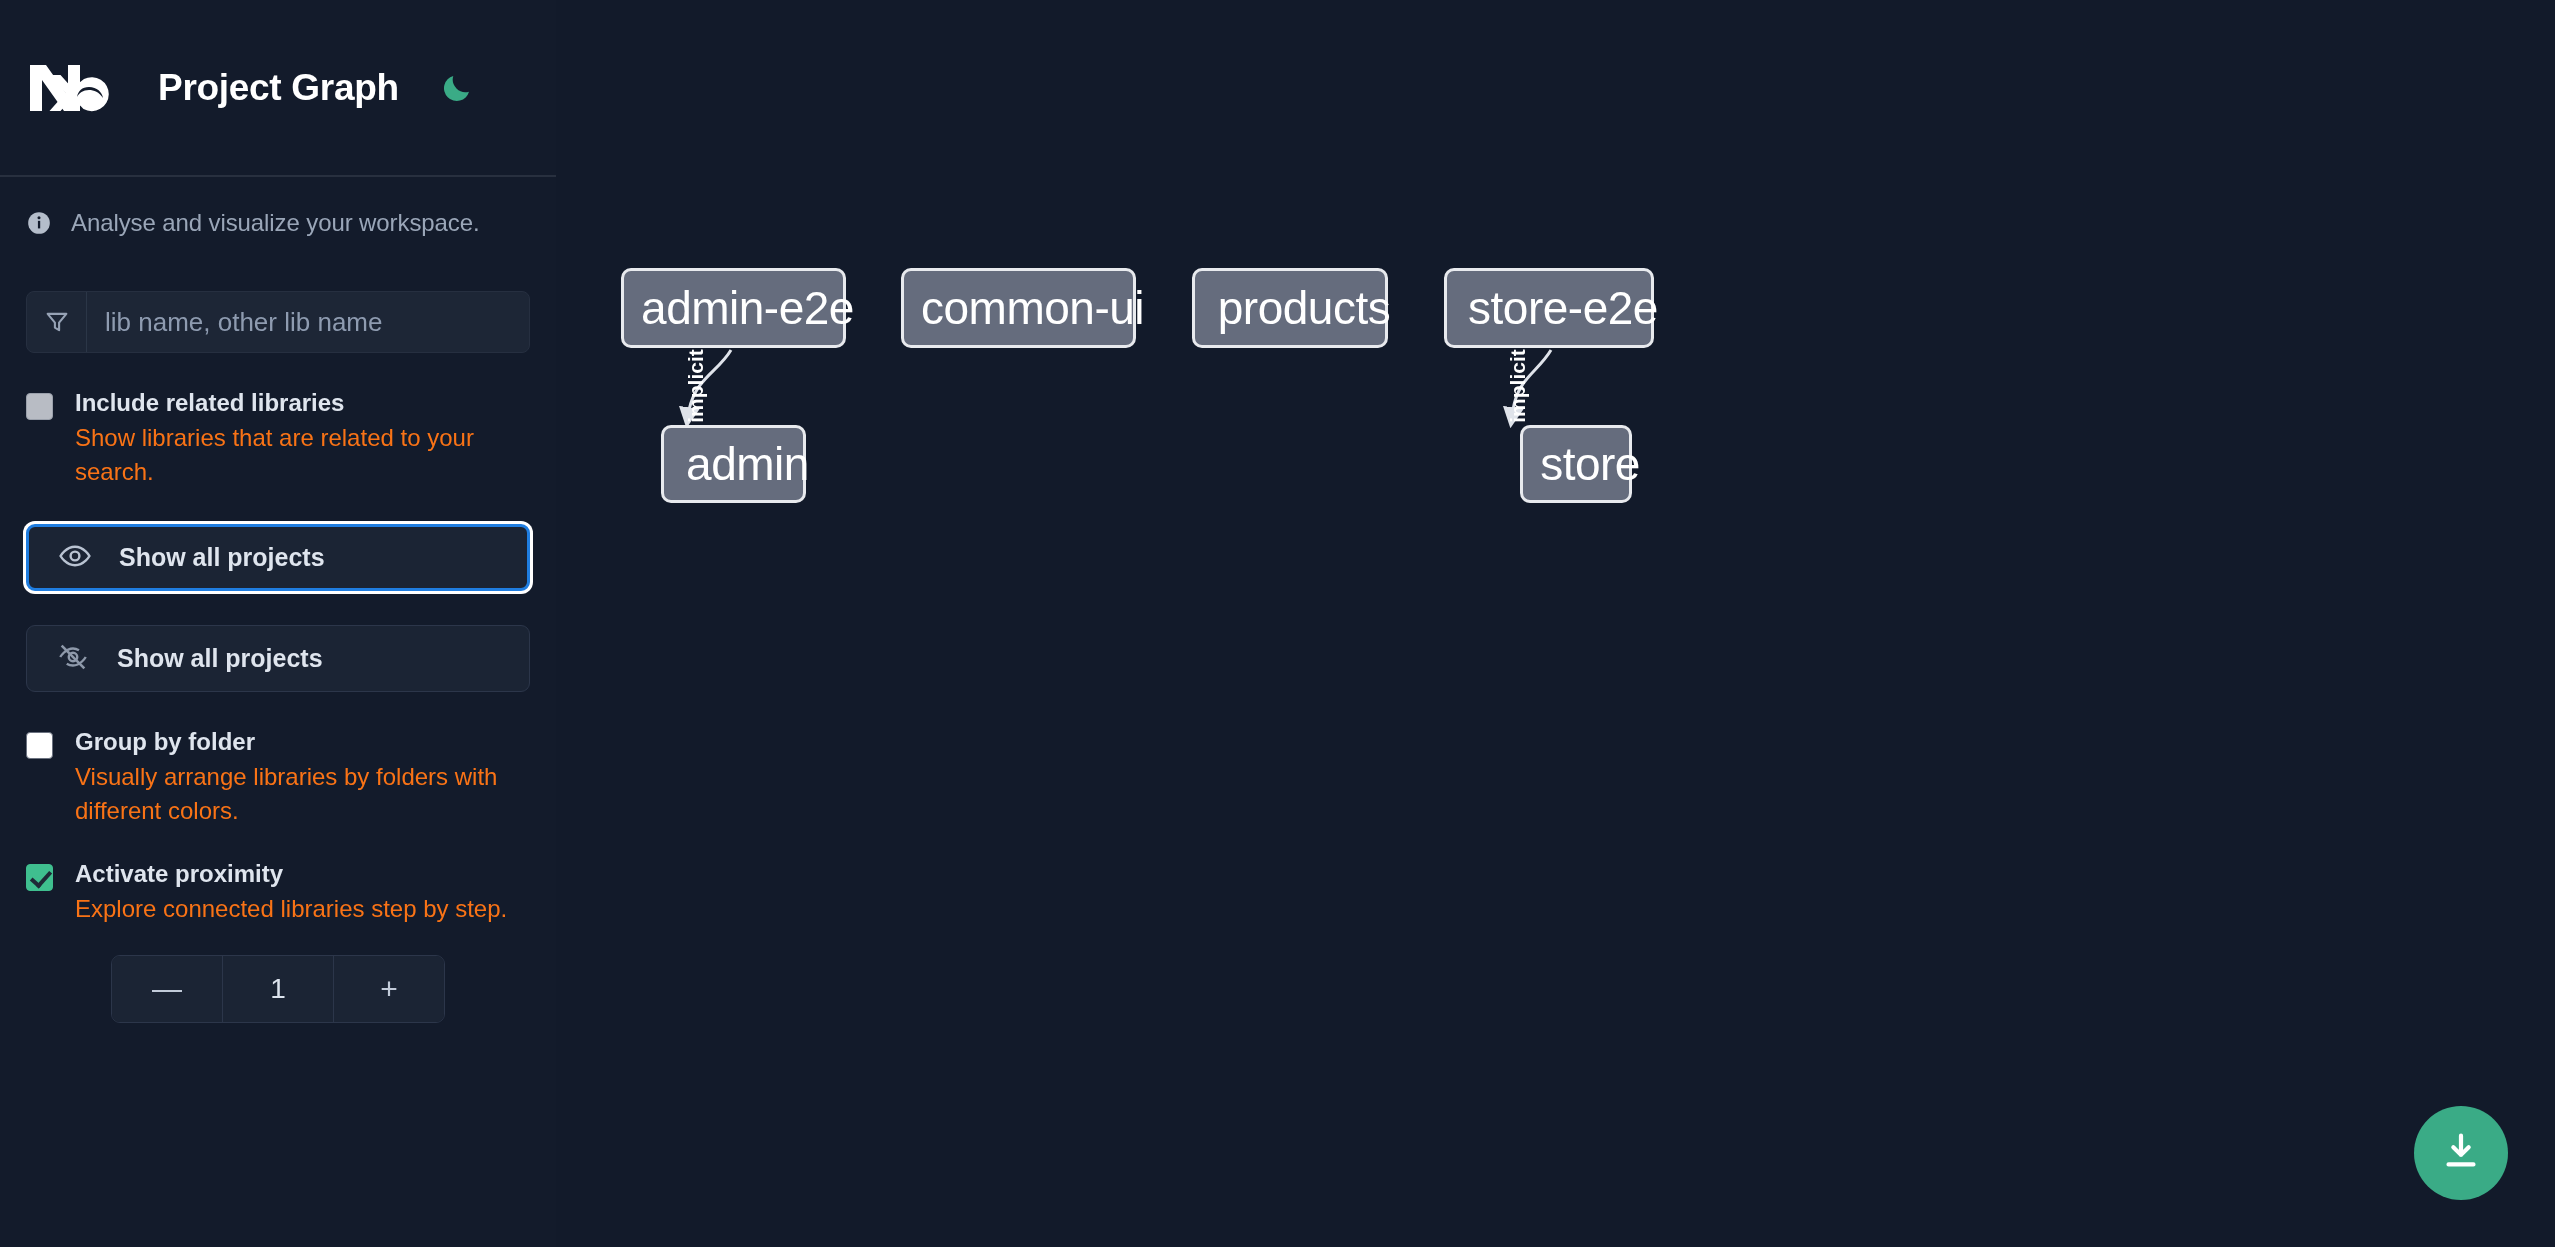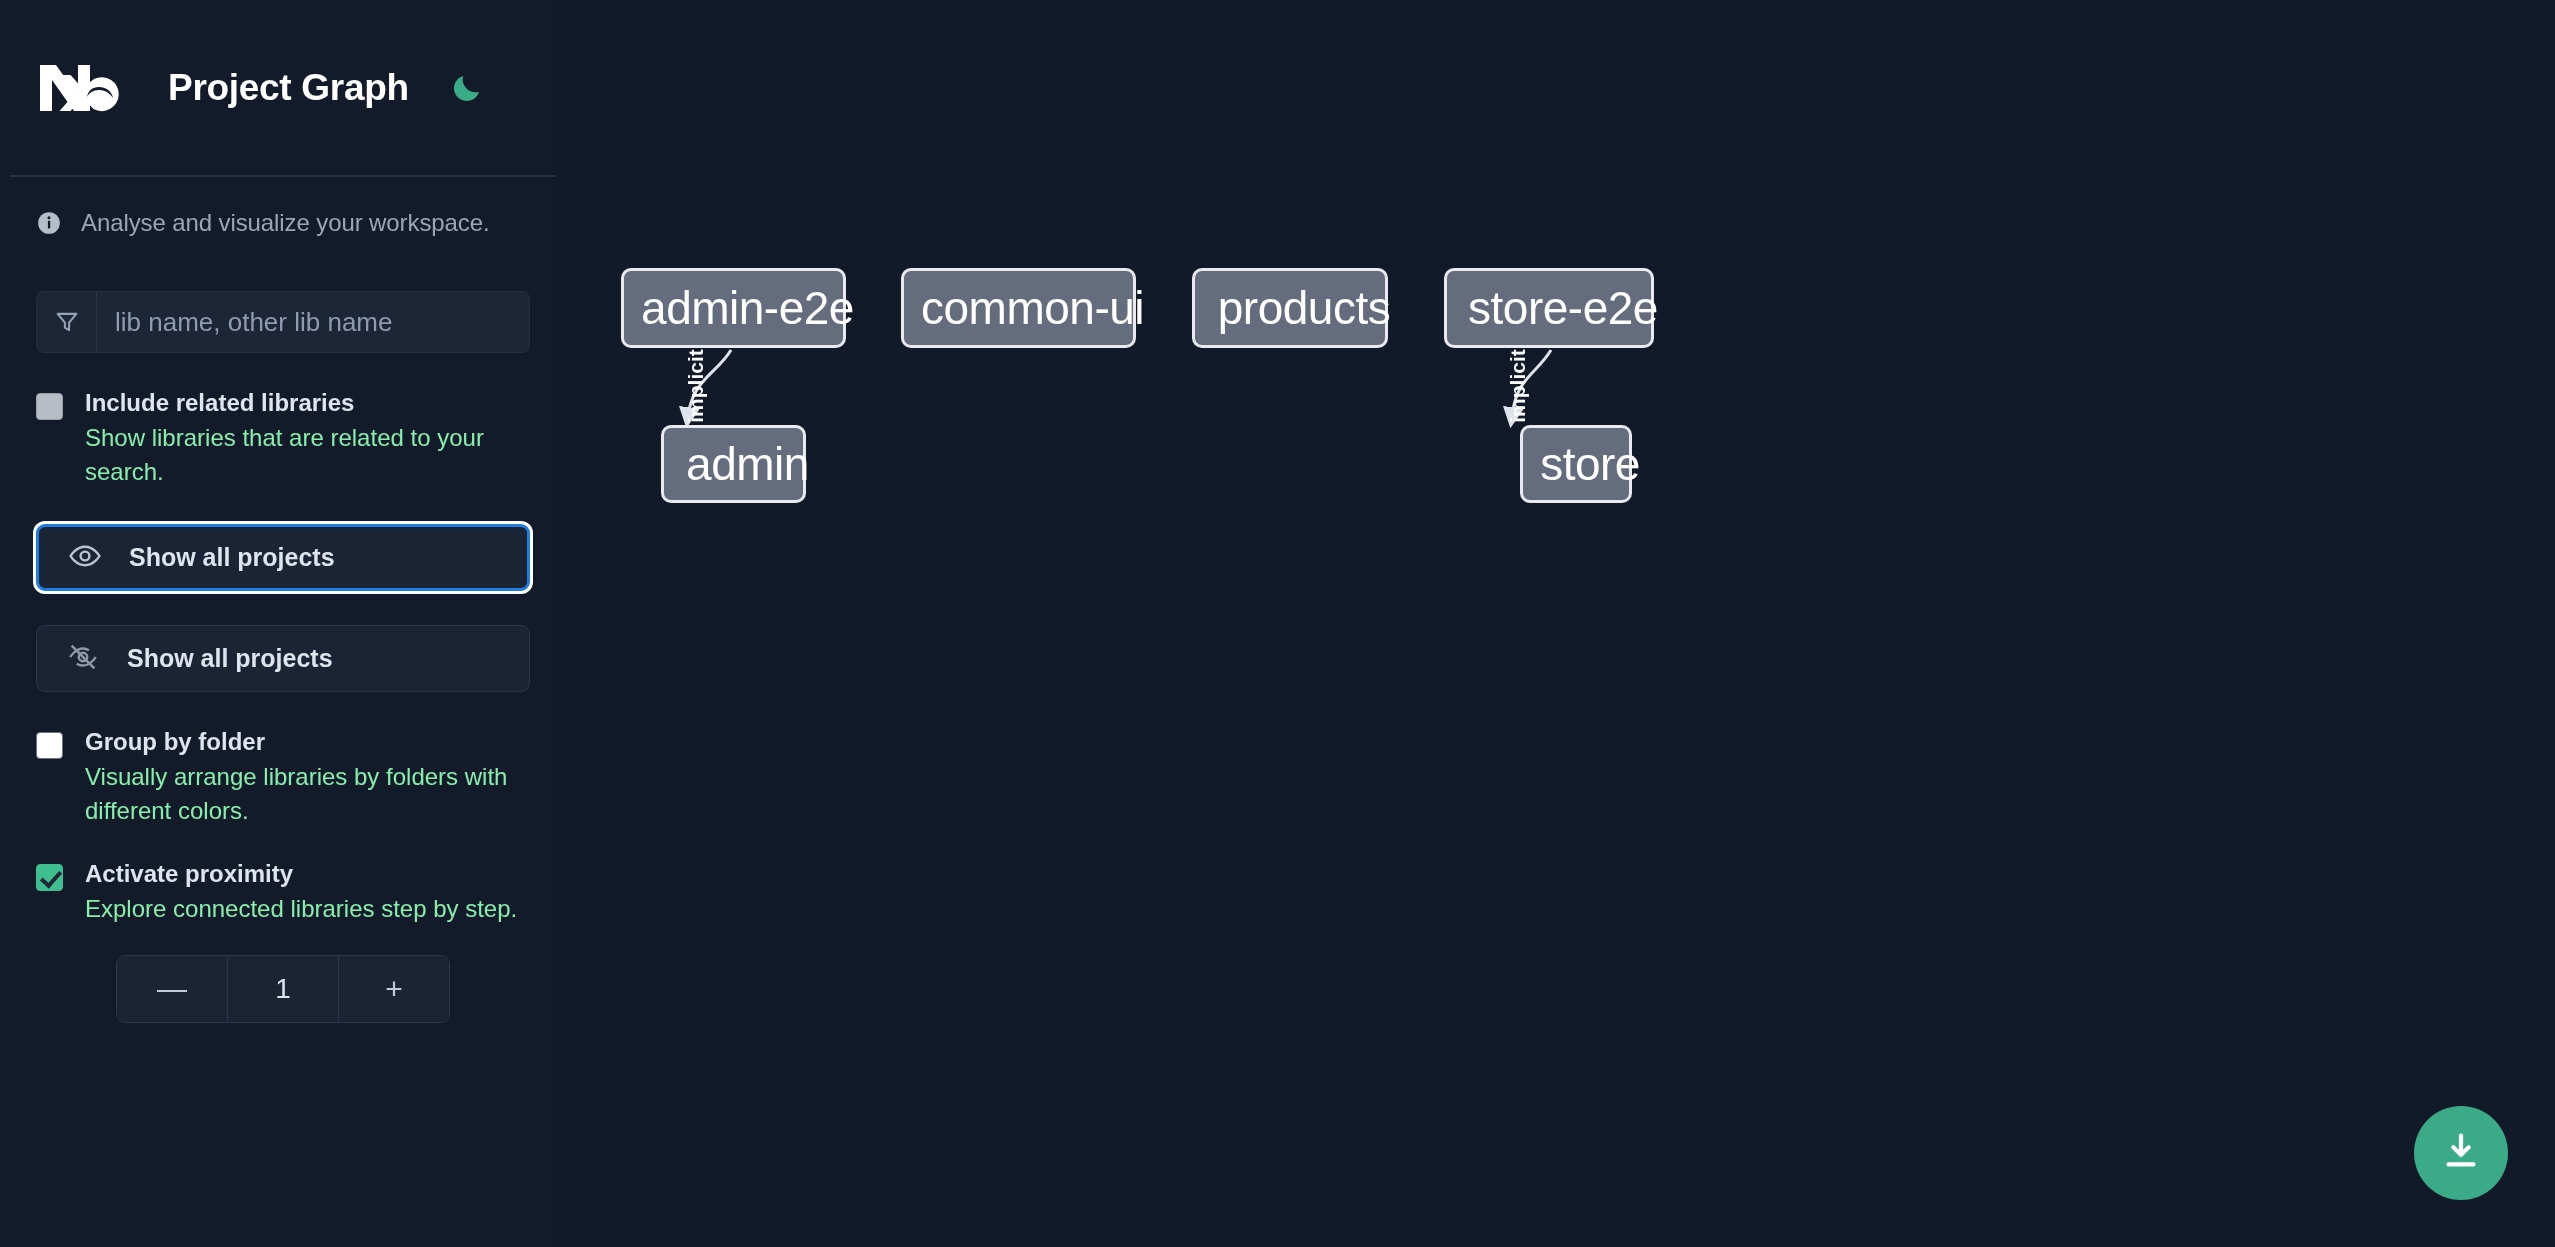"Project Graph" .sidebar { padding-left: 10px -> none }
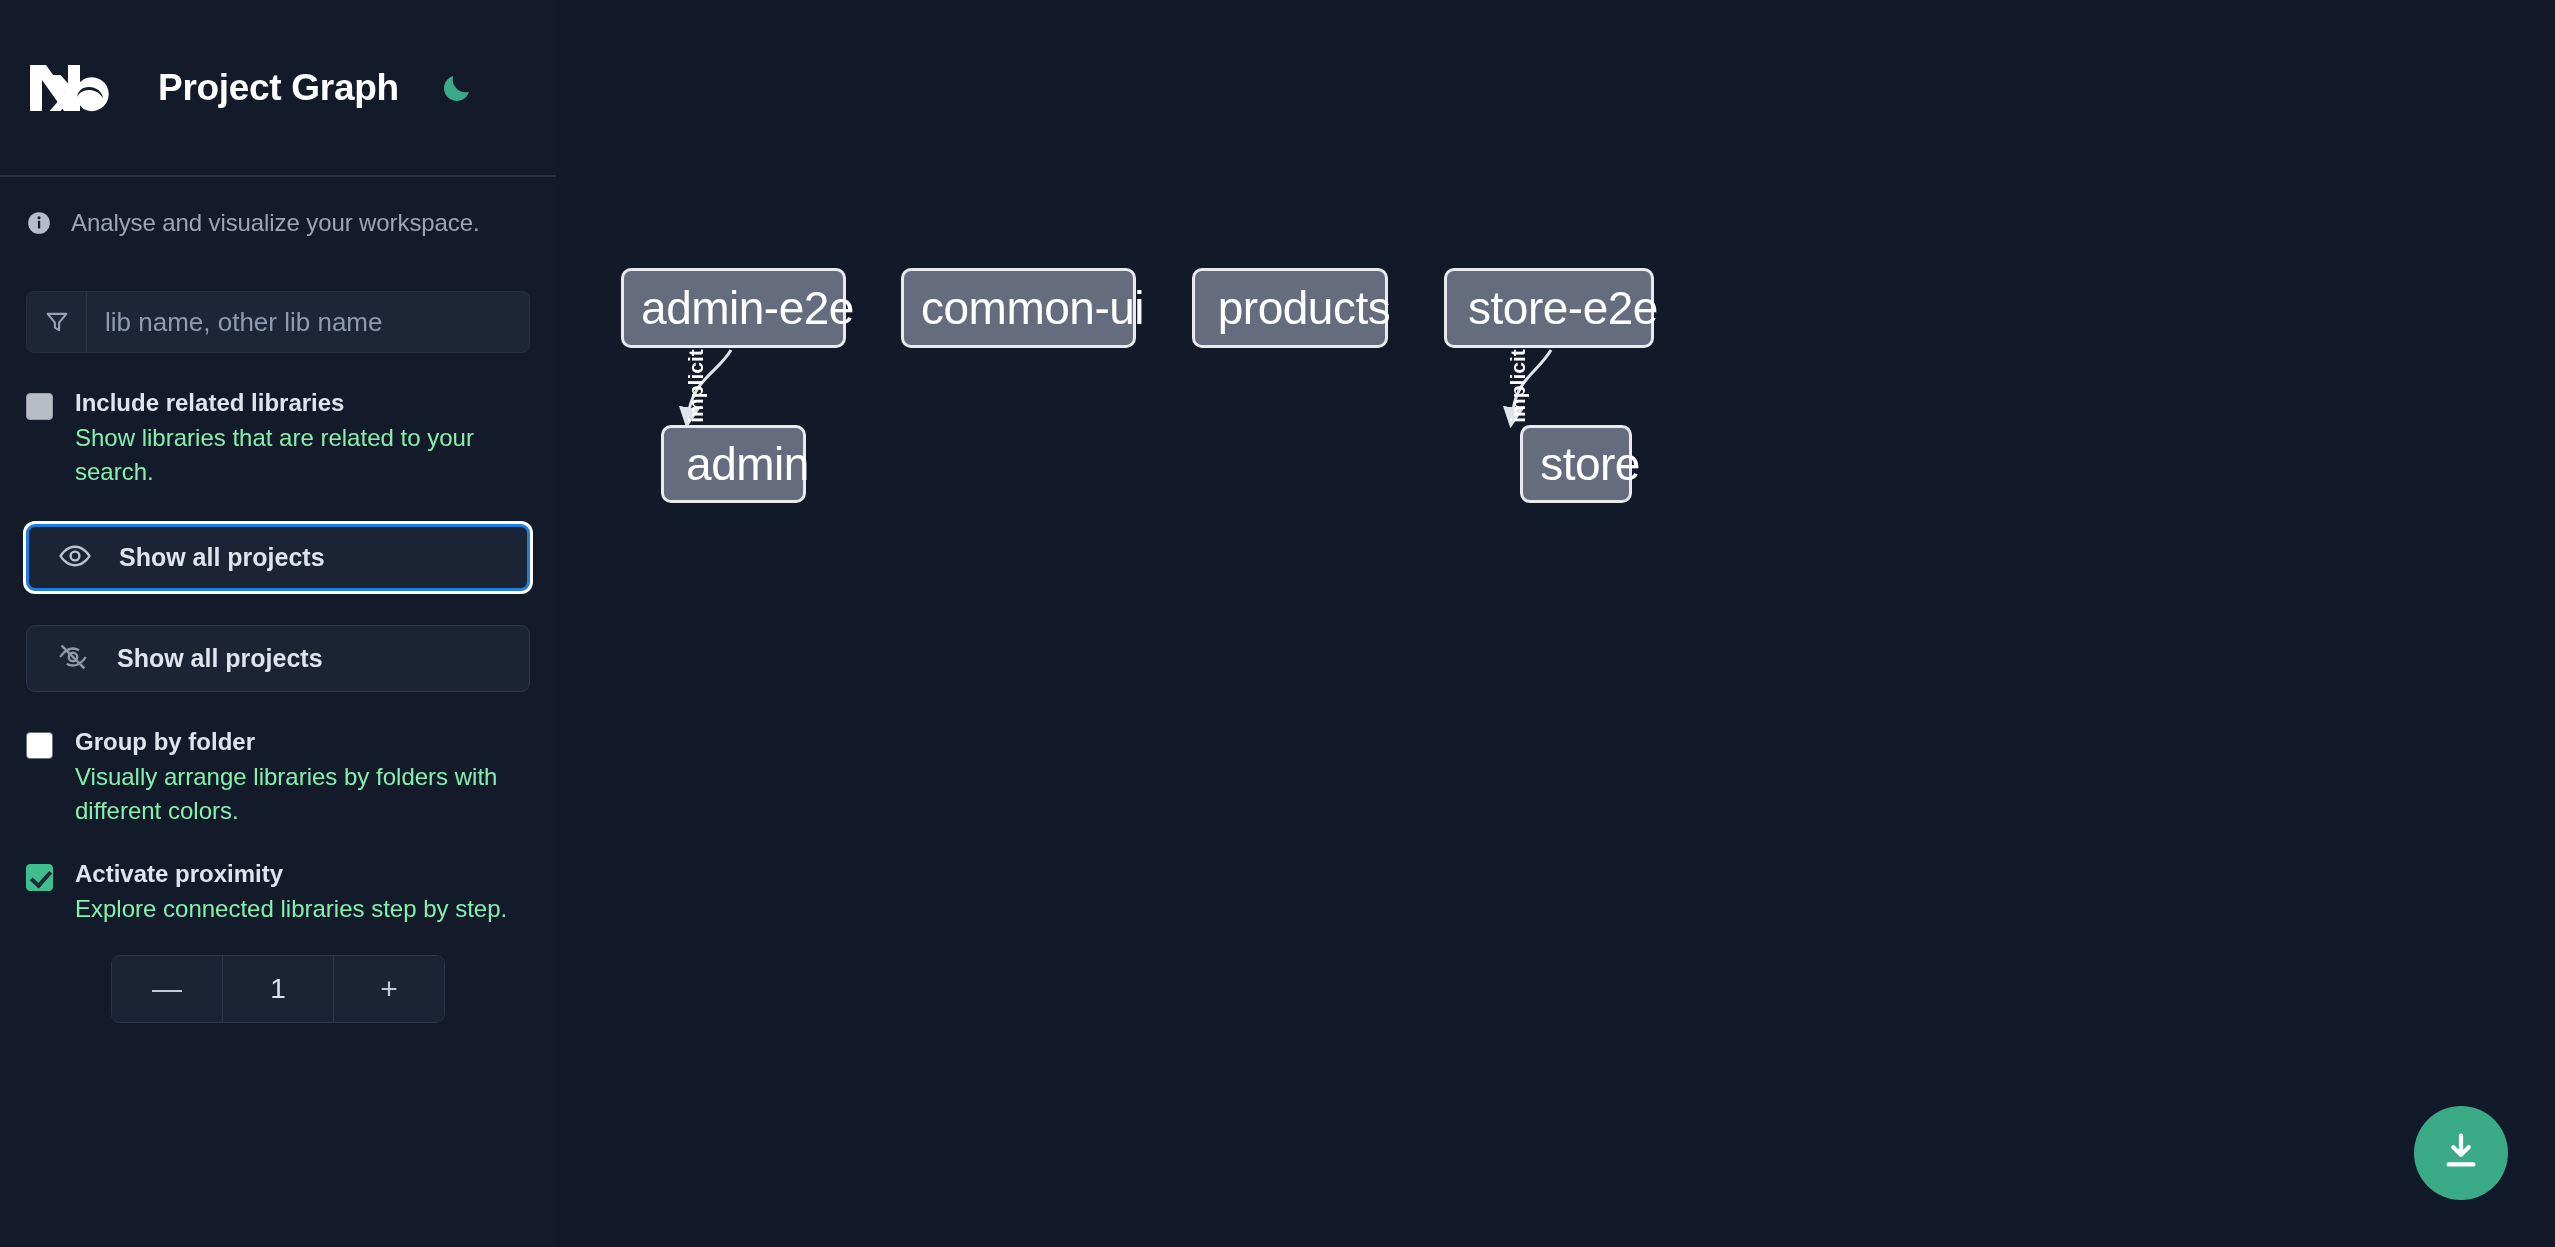"Show libraries that are related" .check-desc { color: #86efac -> #f97316 }
